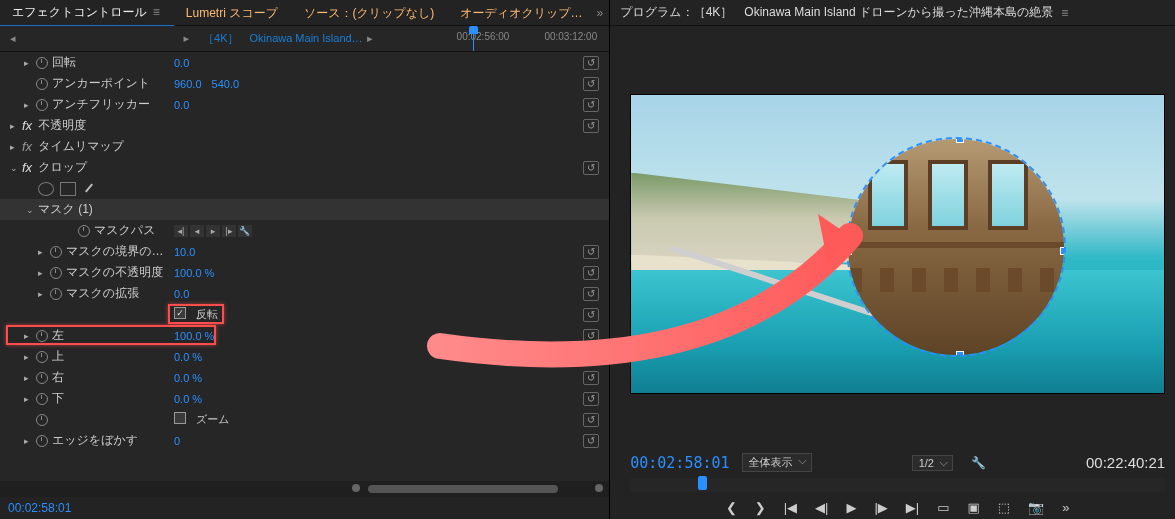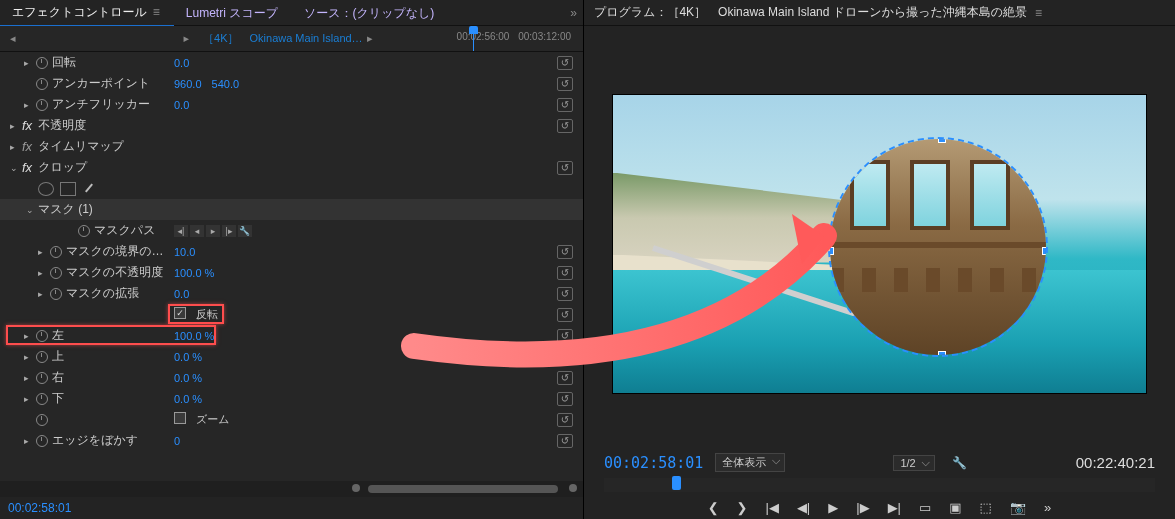"Lumetri スコープ" .tab { color: #c4b5fd -> #fdba74 }
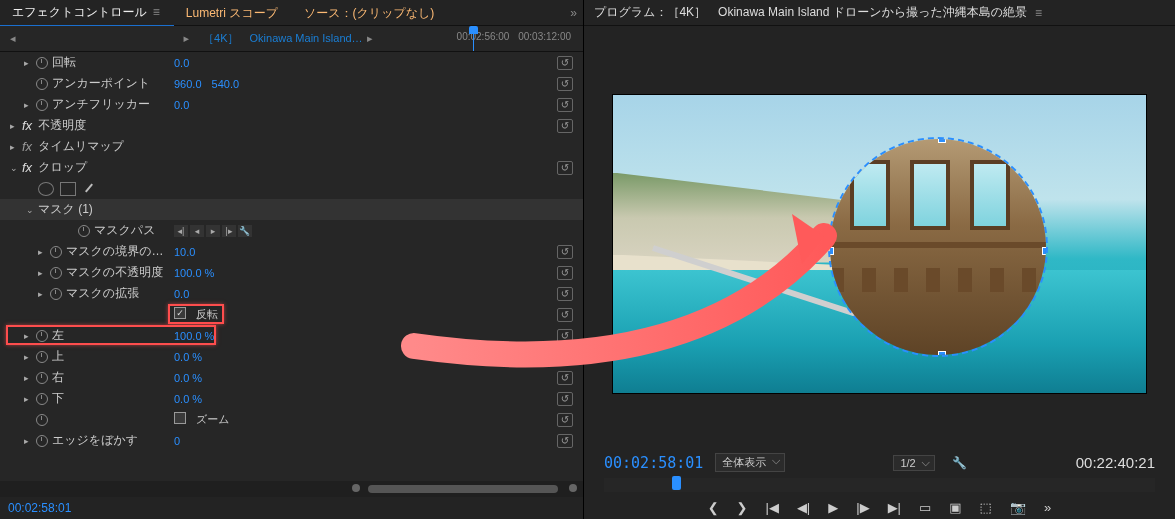"オーディオクリップ…" div.tab { html: none -> <div>オーディオクリップ…</div> }
